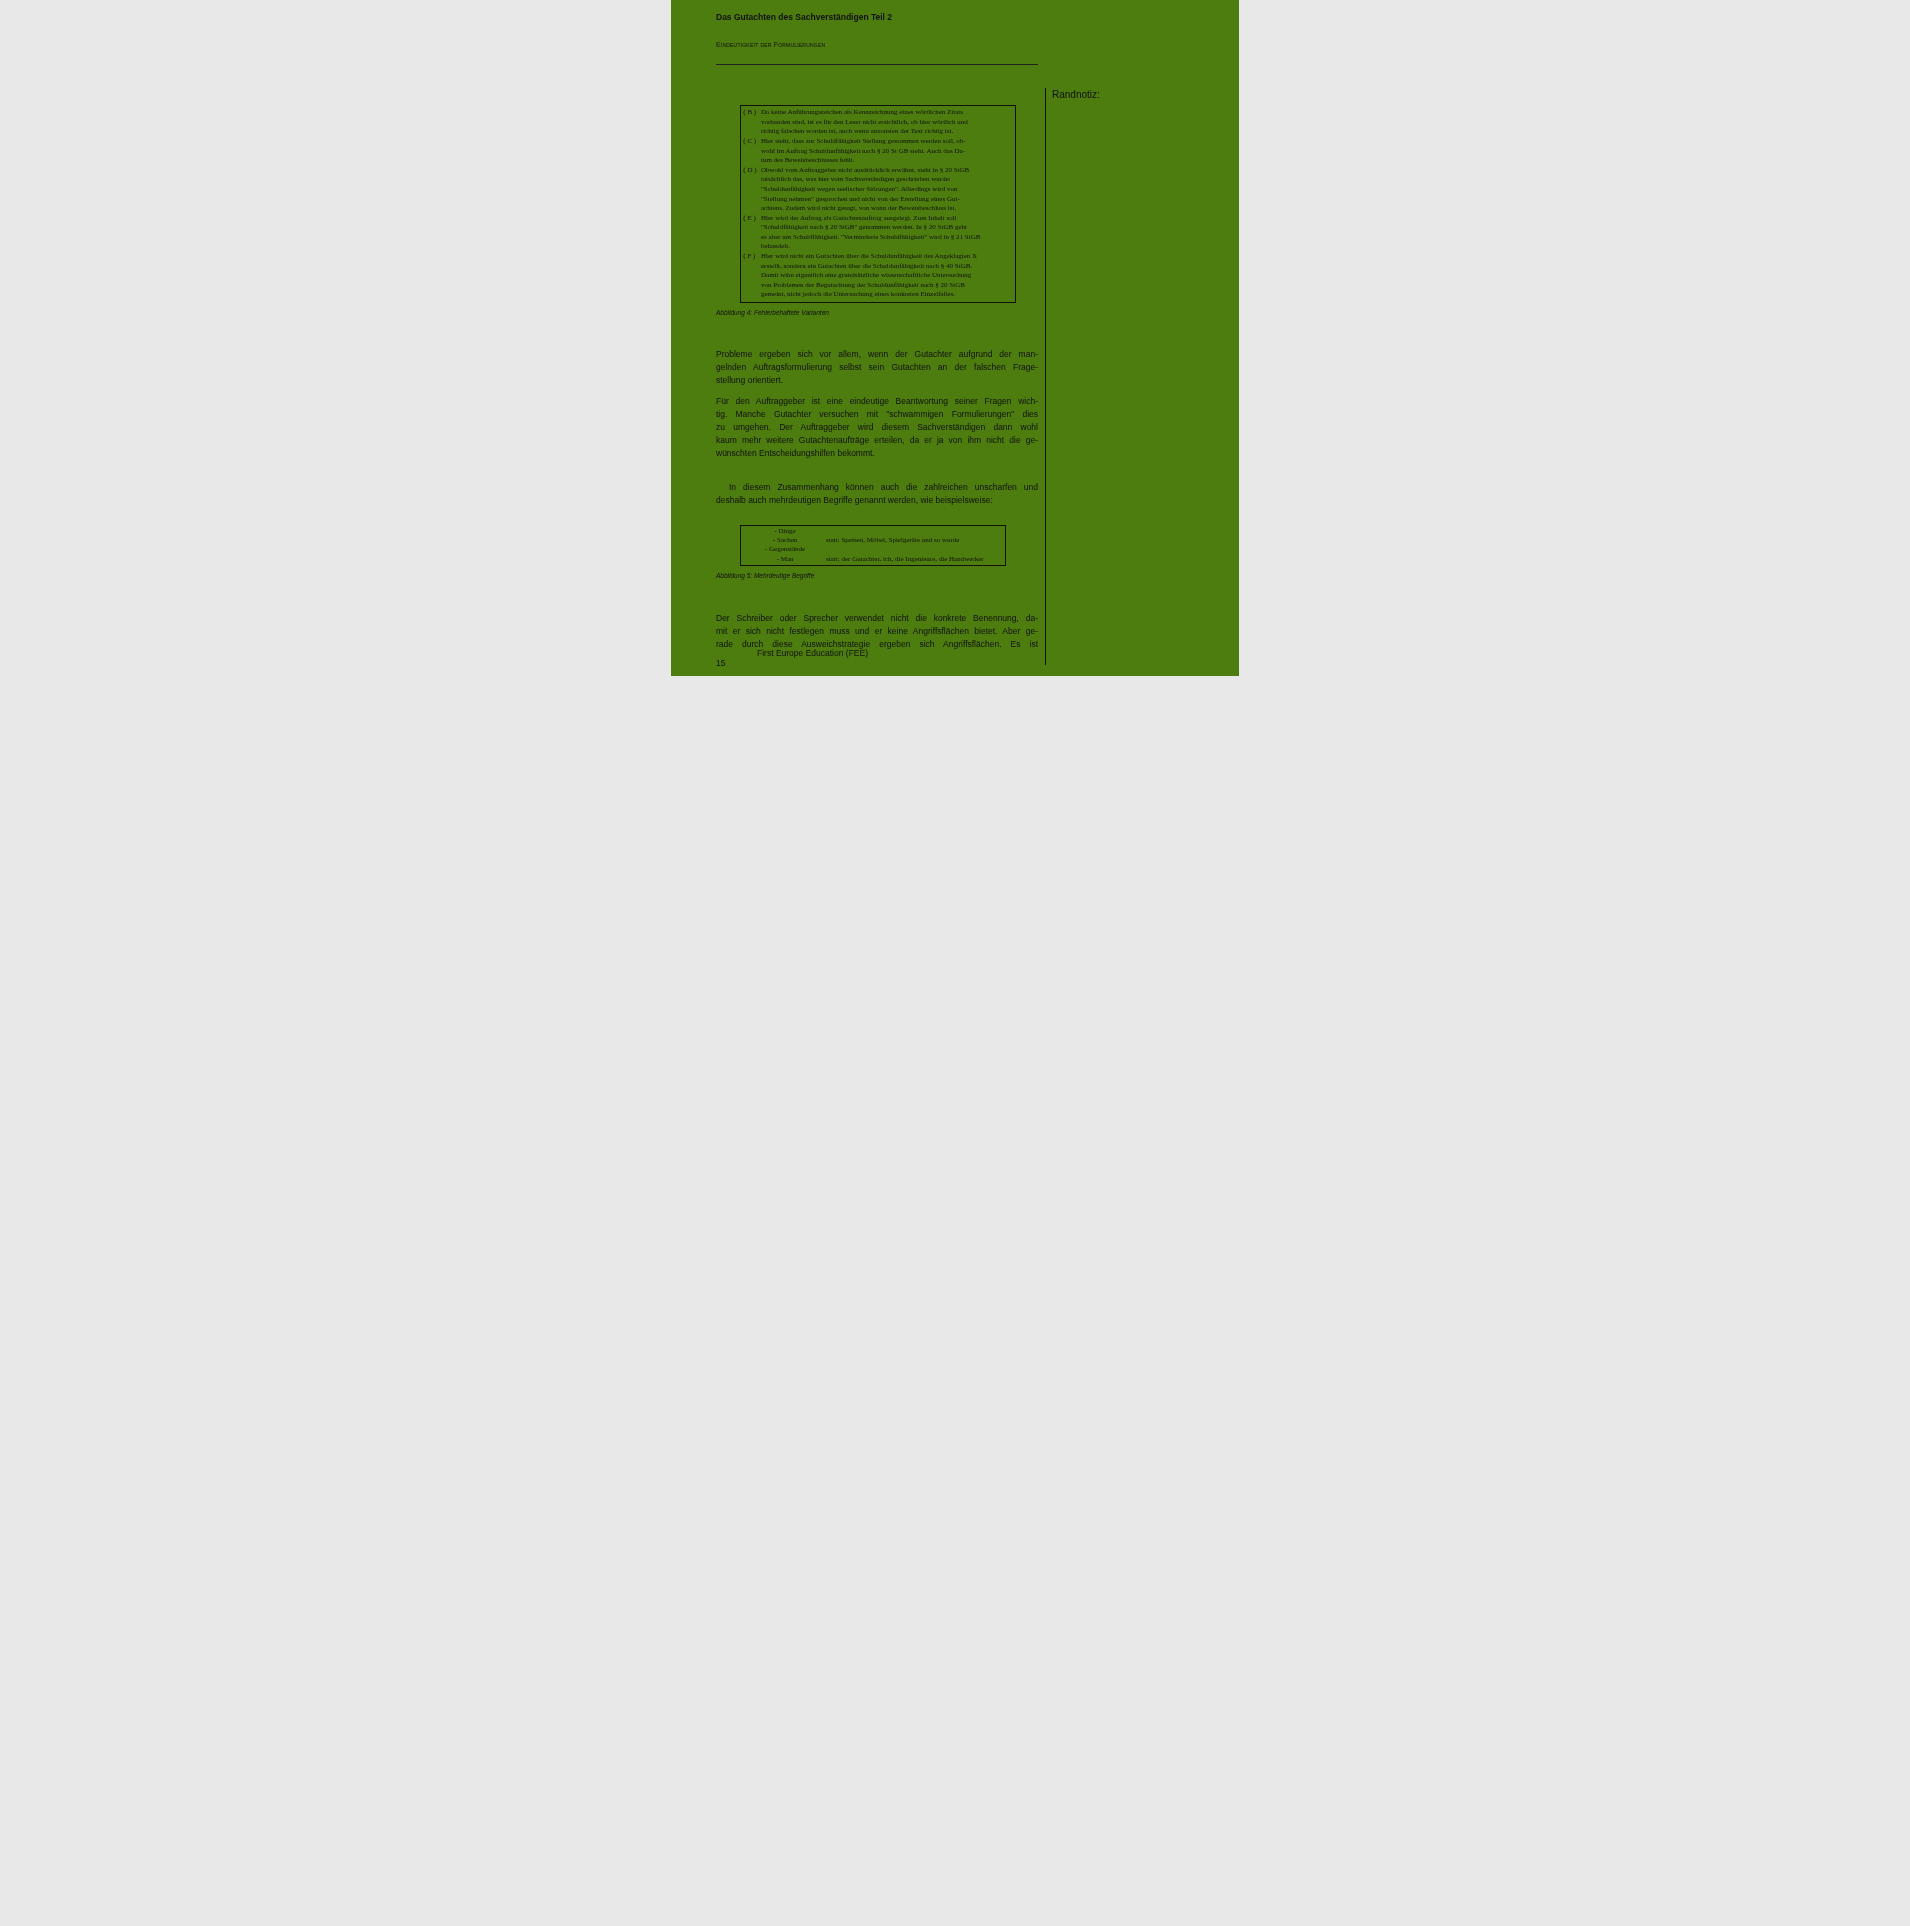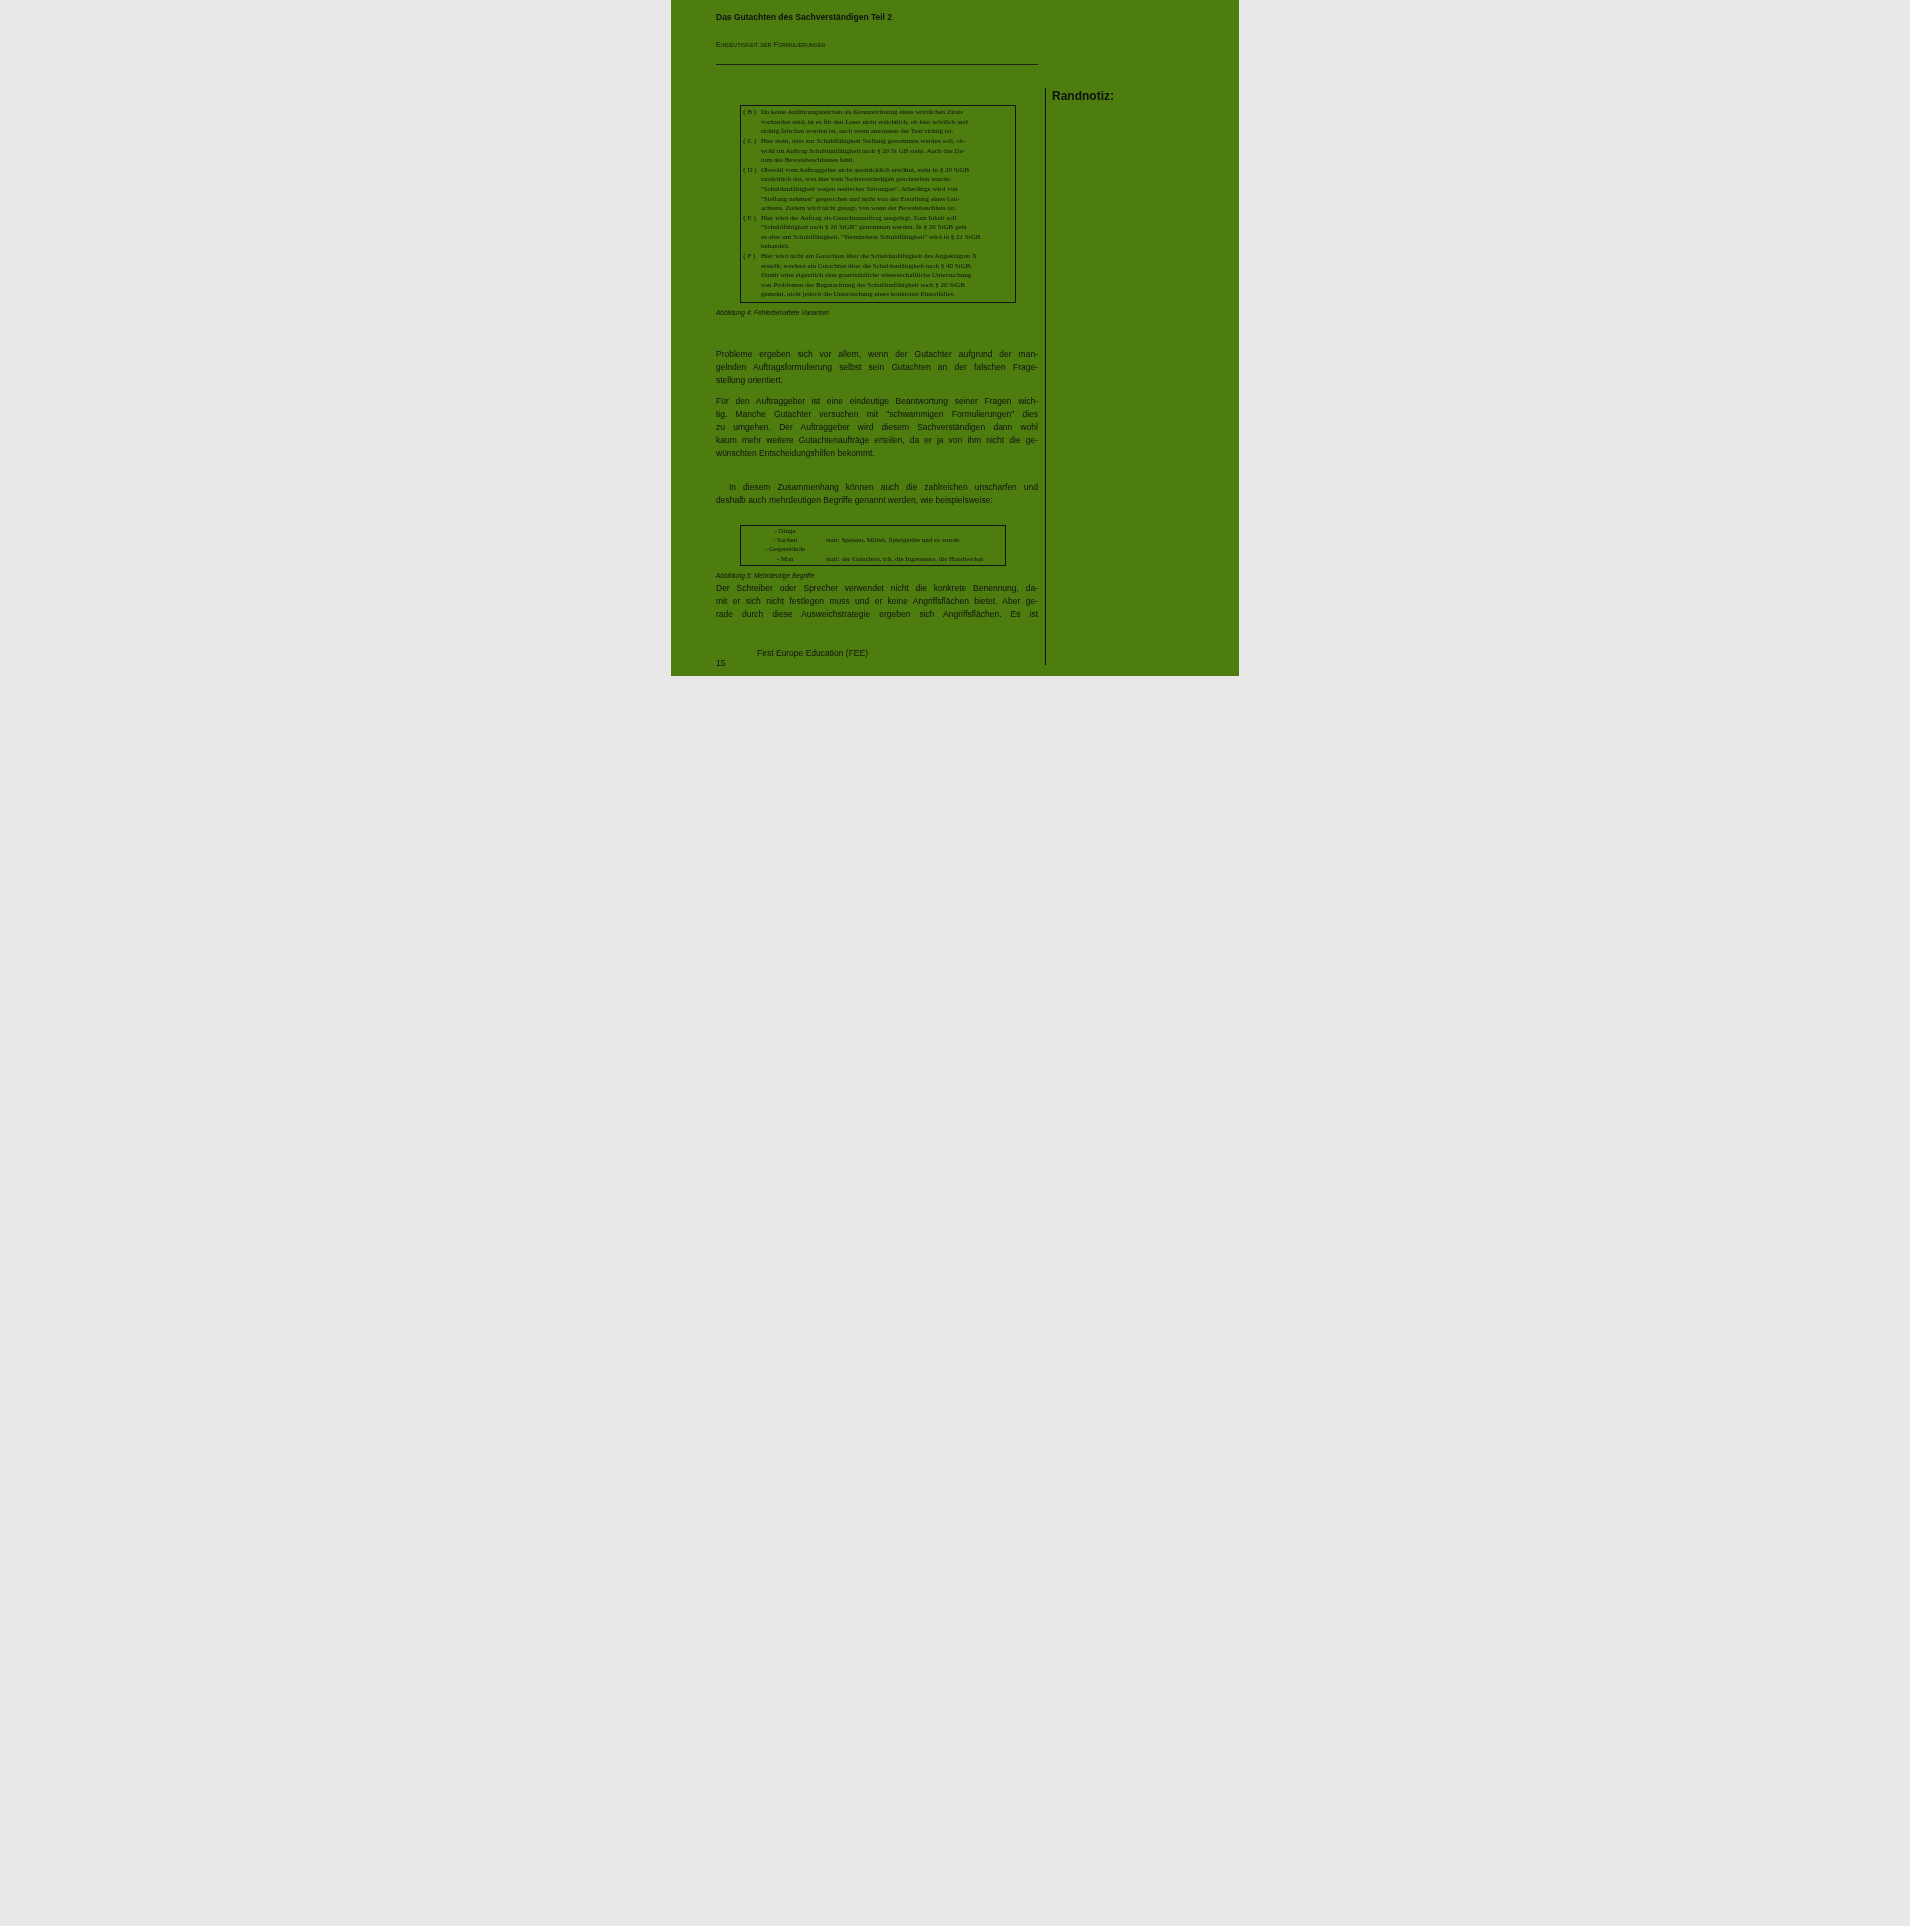"Randnotiz:" .margin-note { font-size: 12px -> 10px; font-weight: bold -> none }
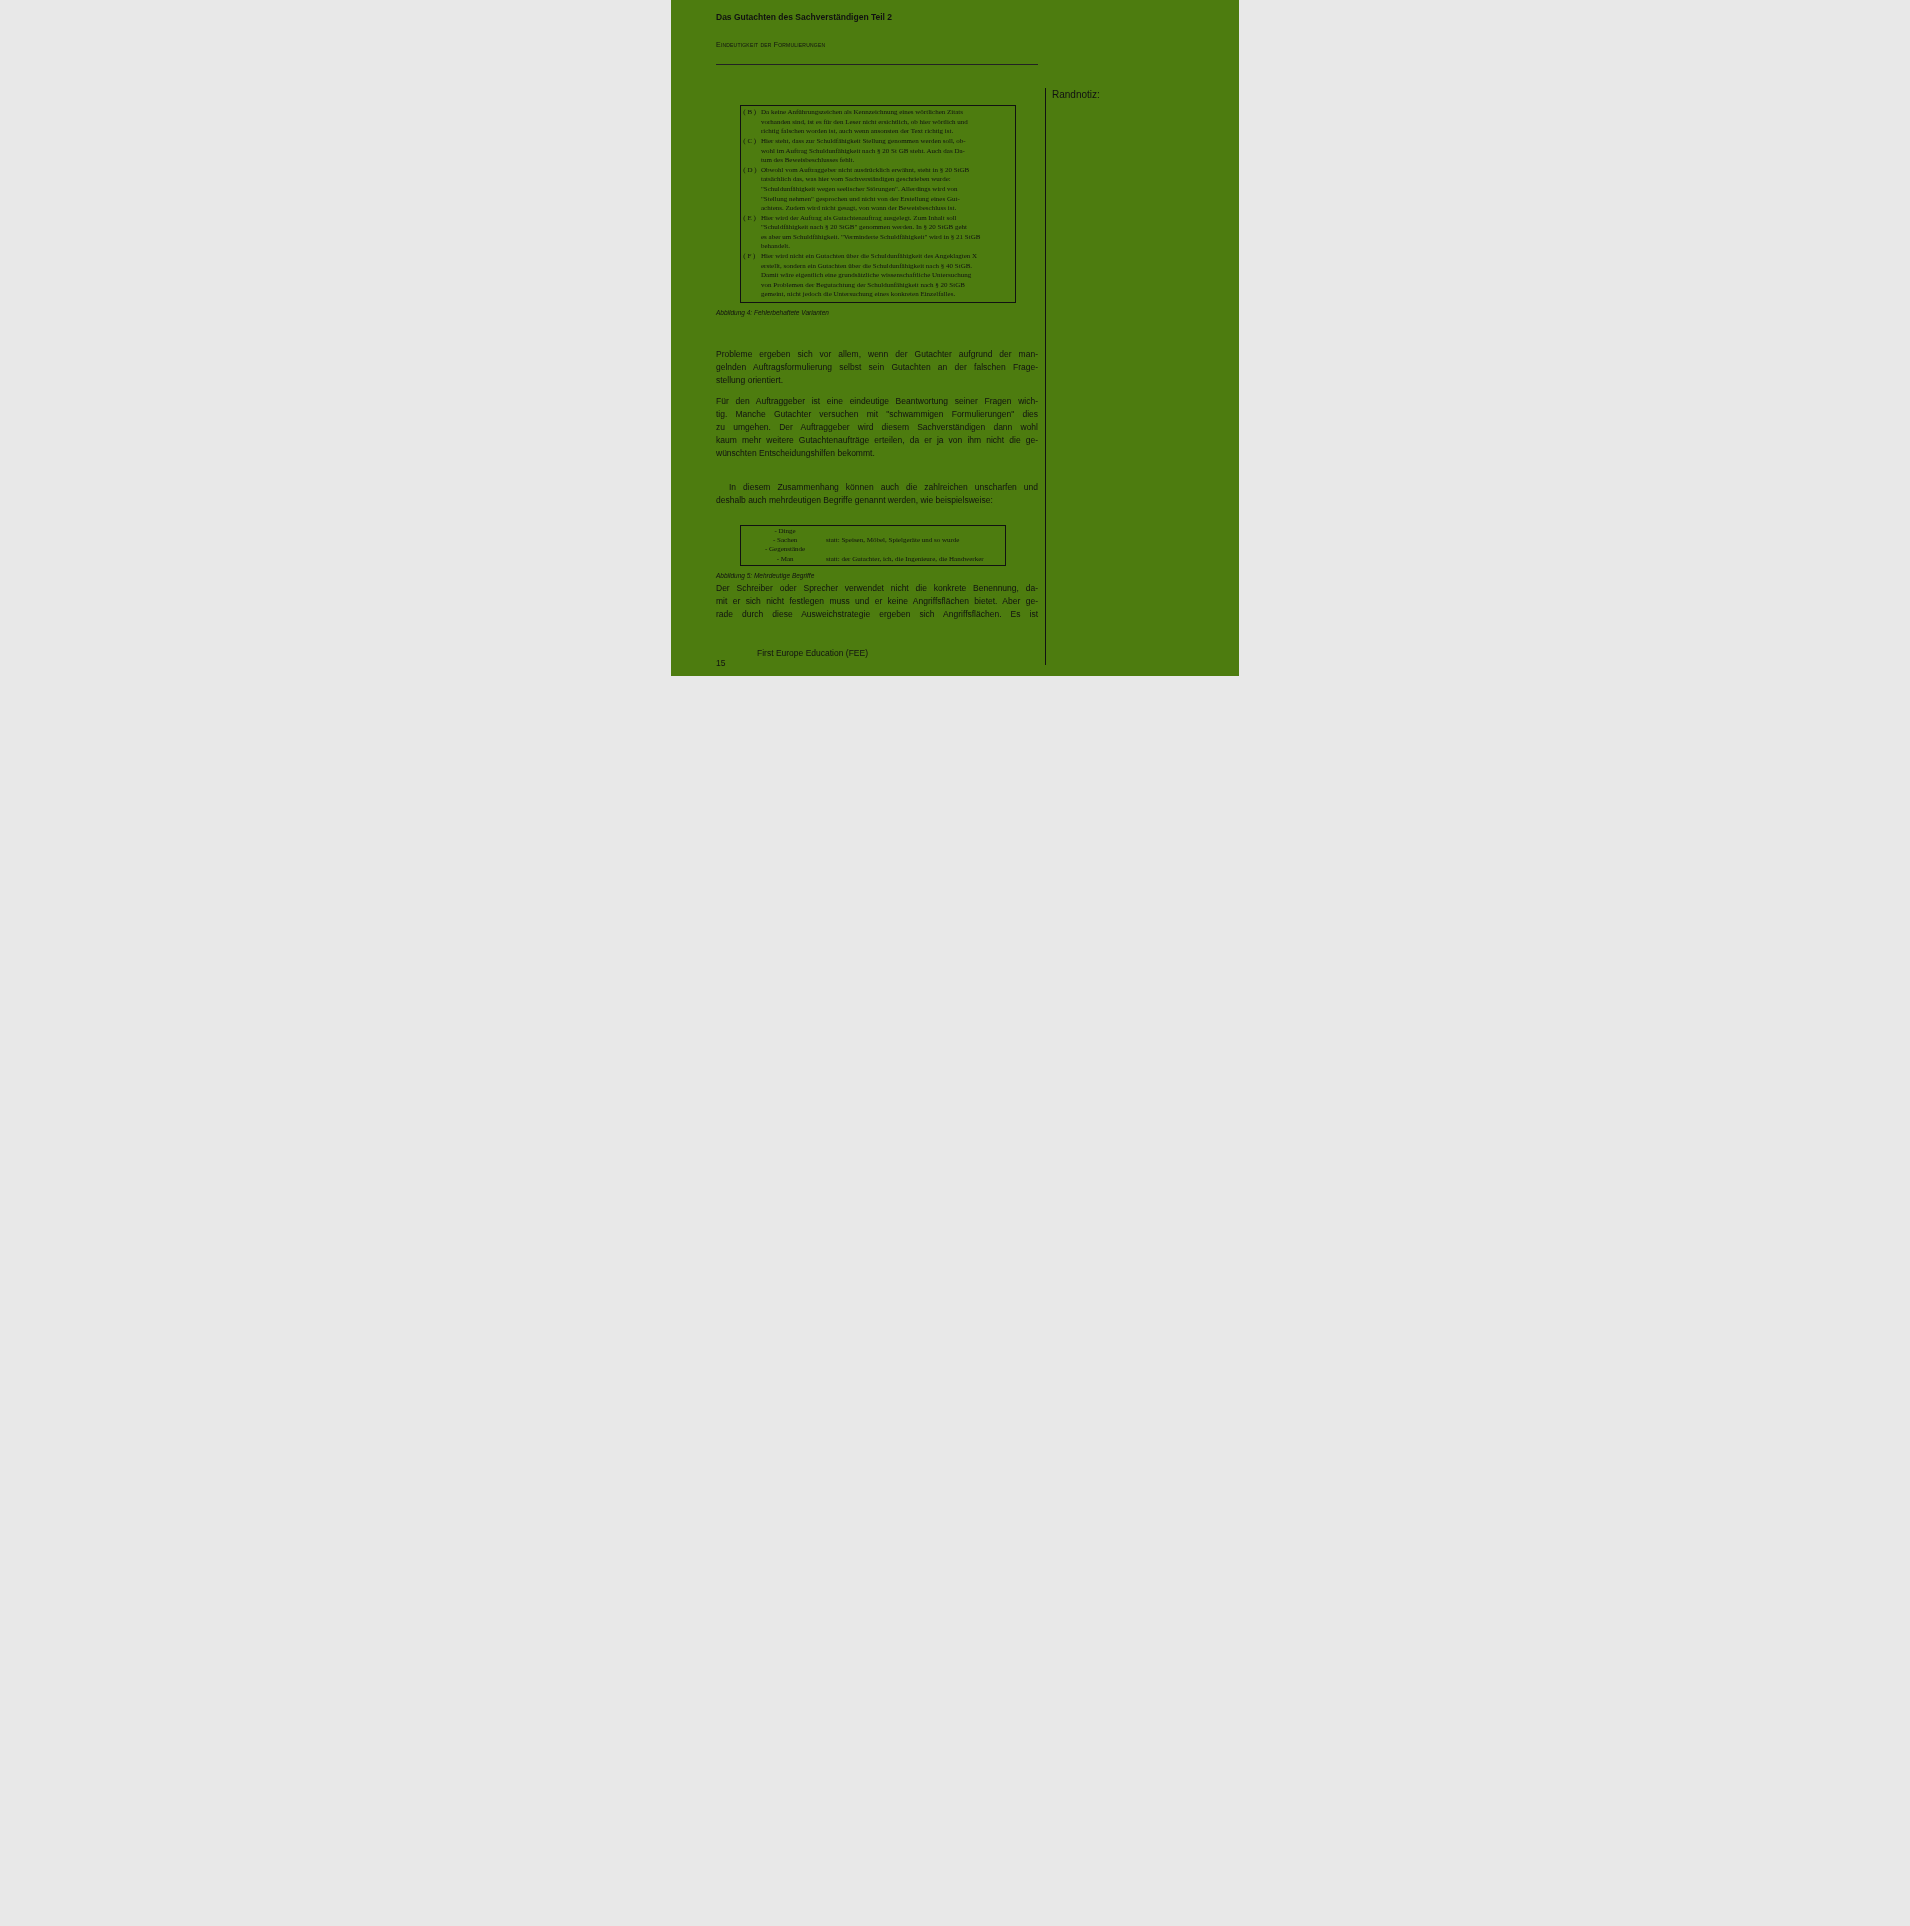"Der Schreiber oder Sprecher verwendet" .p4 { margin-top: 2px -> 32px }
